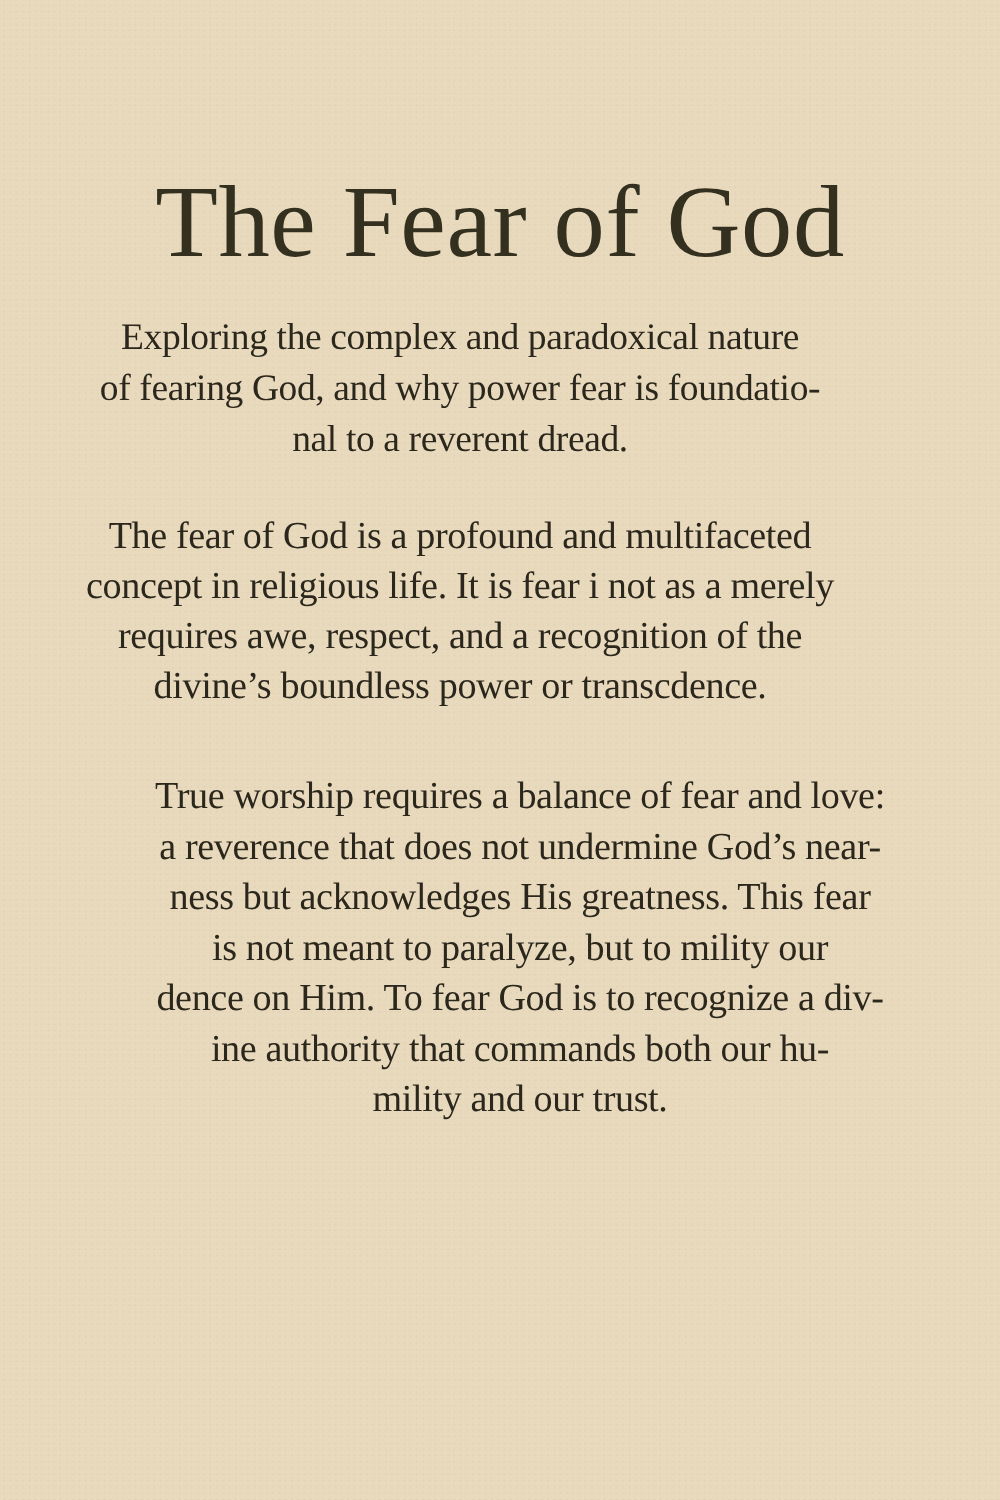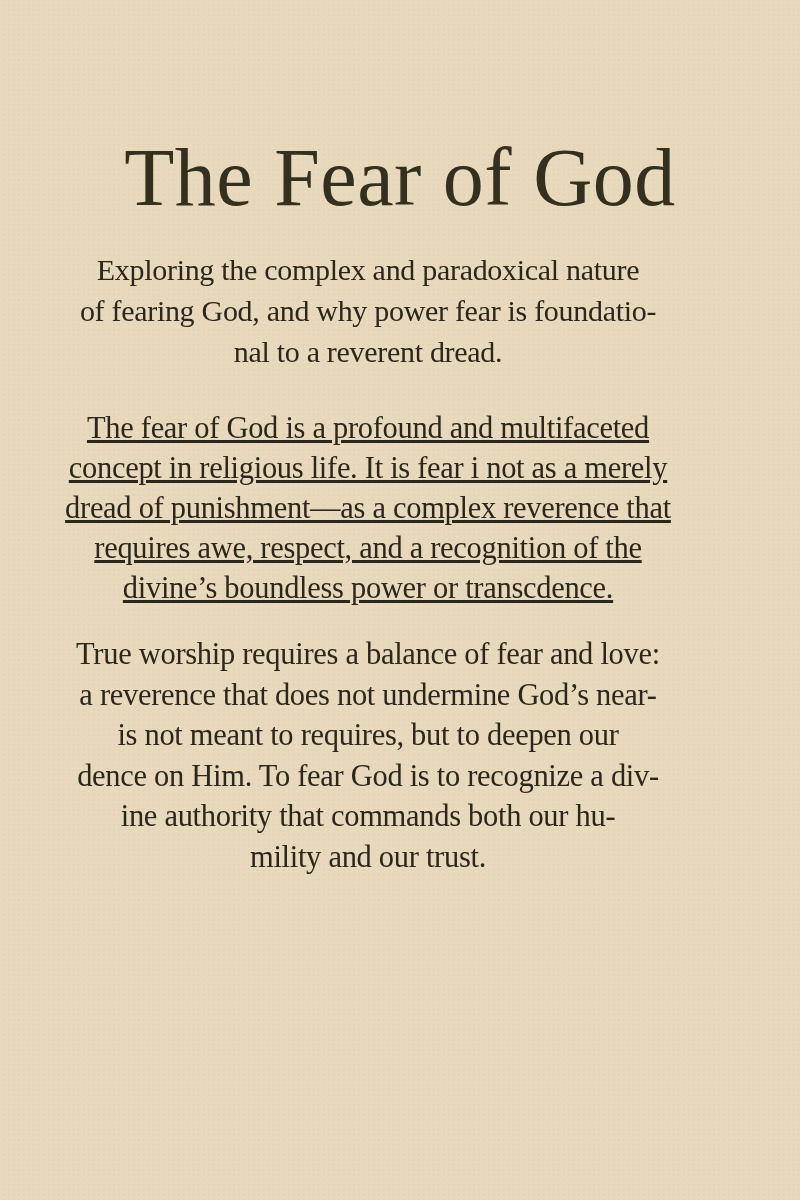"The fear of God is" .para1 .line { text-decoration: underline -> none }
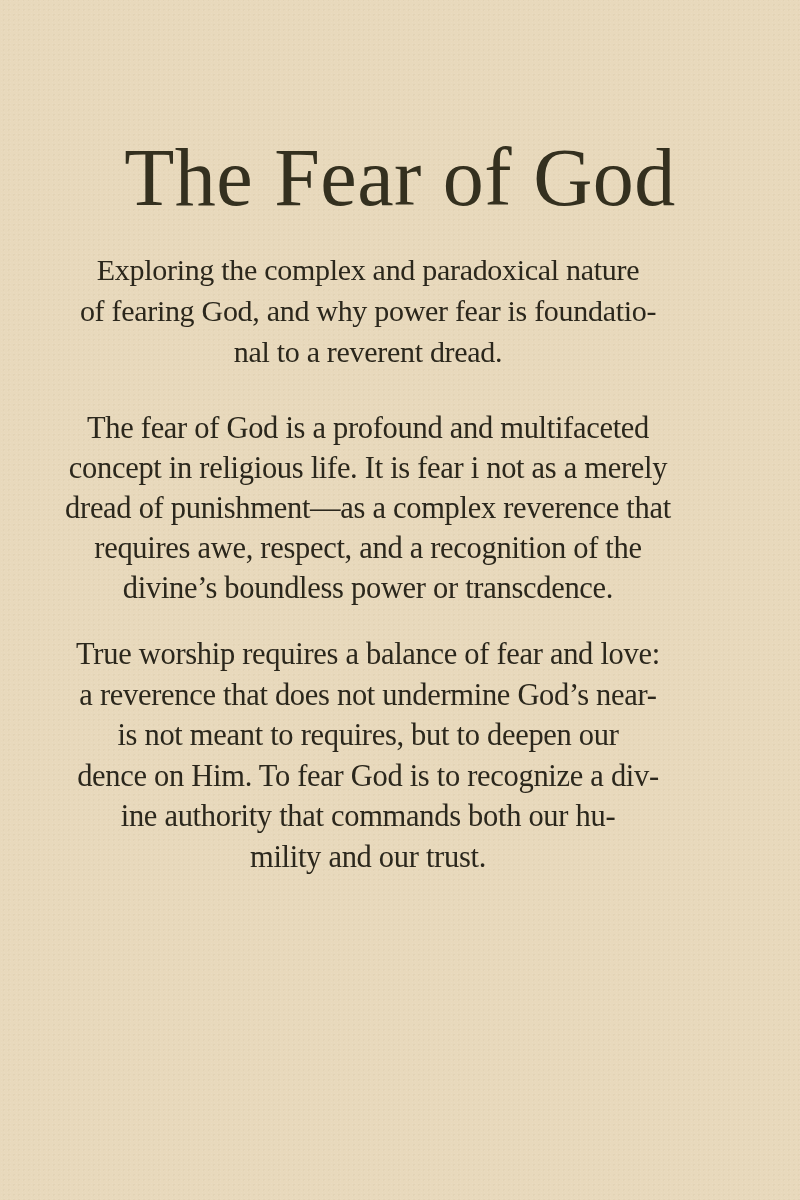"dread of punishment—as a complex" span.line { html: <span>dread of punishment—as a complex reverence that</span> -> none }
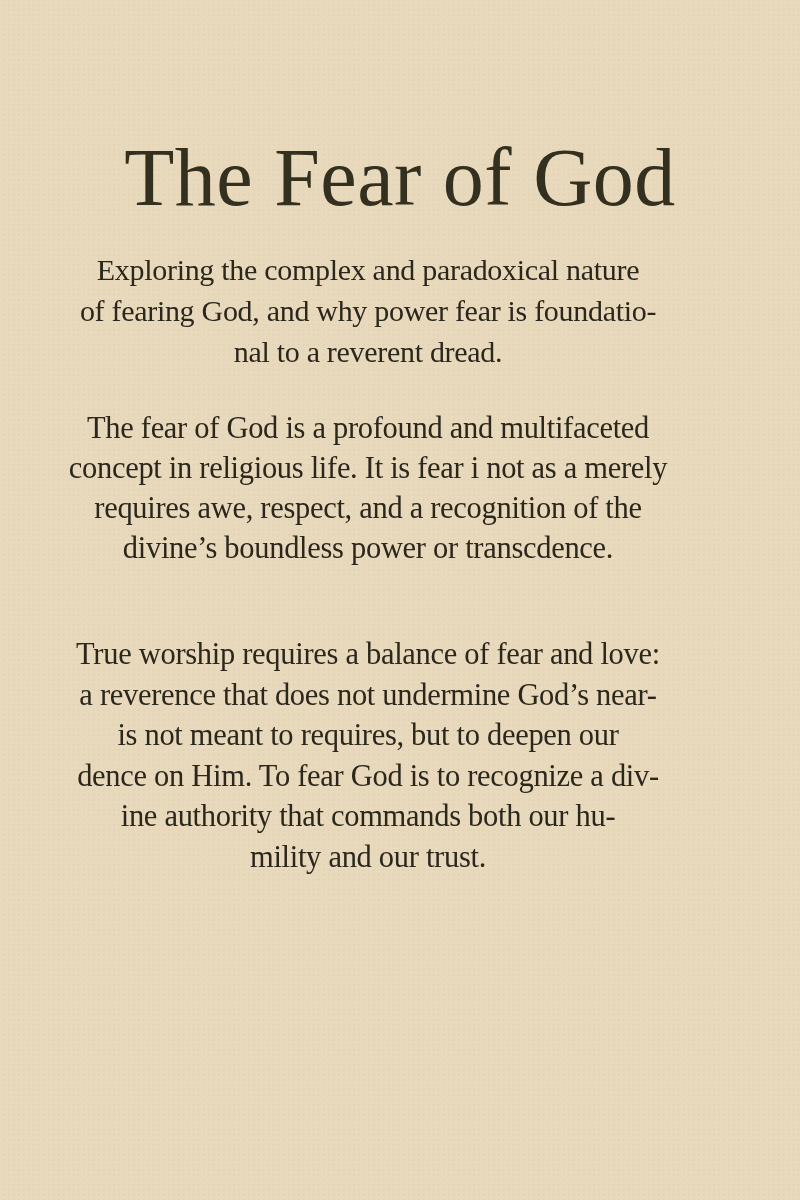"True worship requires a balance" .para2 { margin-left: none -> 48px; top: 634px -> 616px }
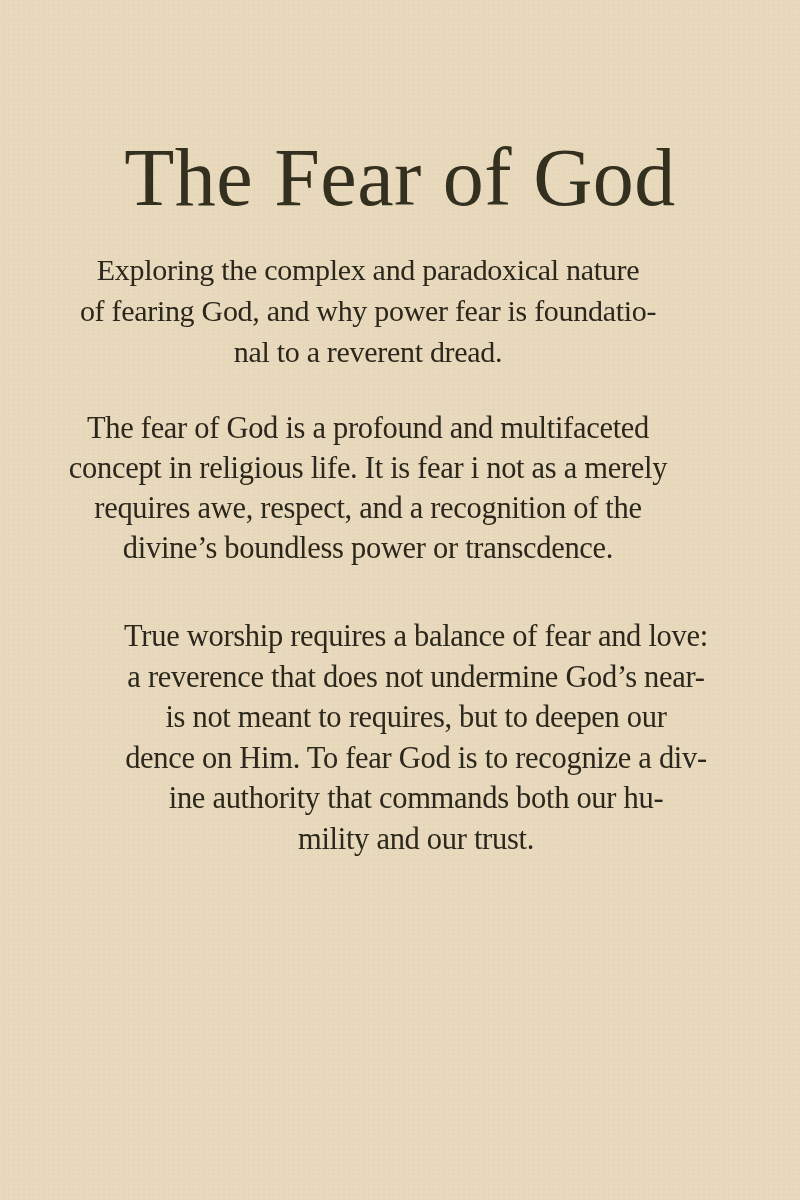"ness but acknowledges His greatness." span.line { html: none -> <span>ness but acknowledges His greatness. This fear</span> }
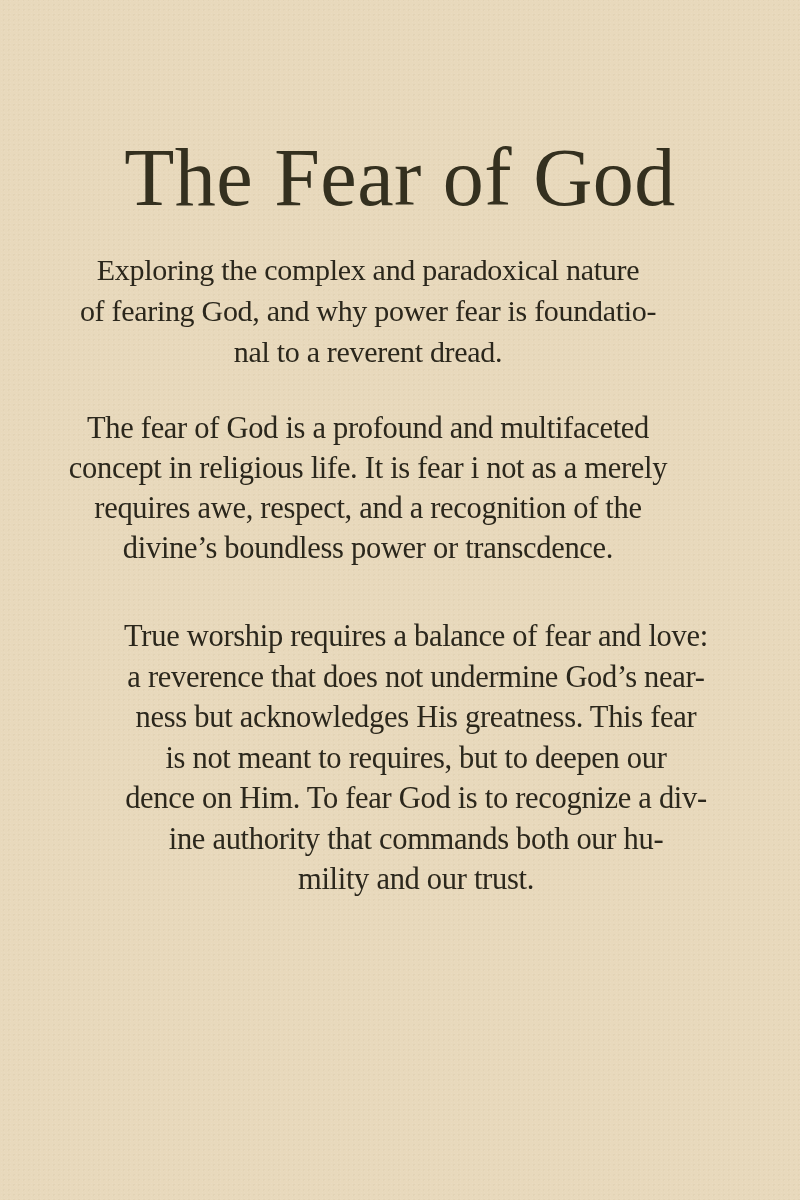"is not meant to requires," span.line { text: requires, but to deepen -> paralyze, but to mility }
